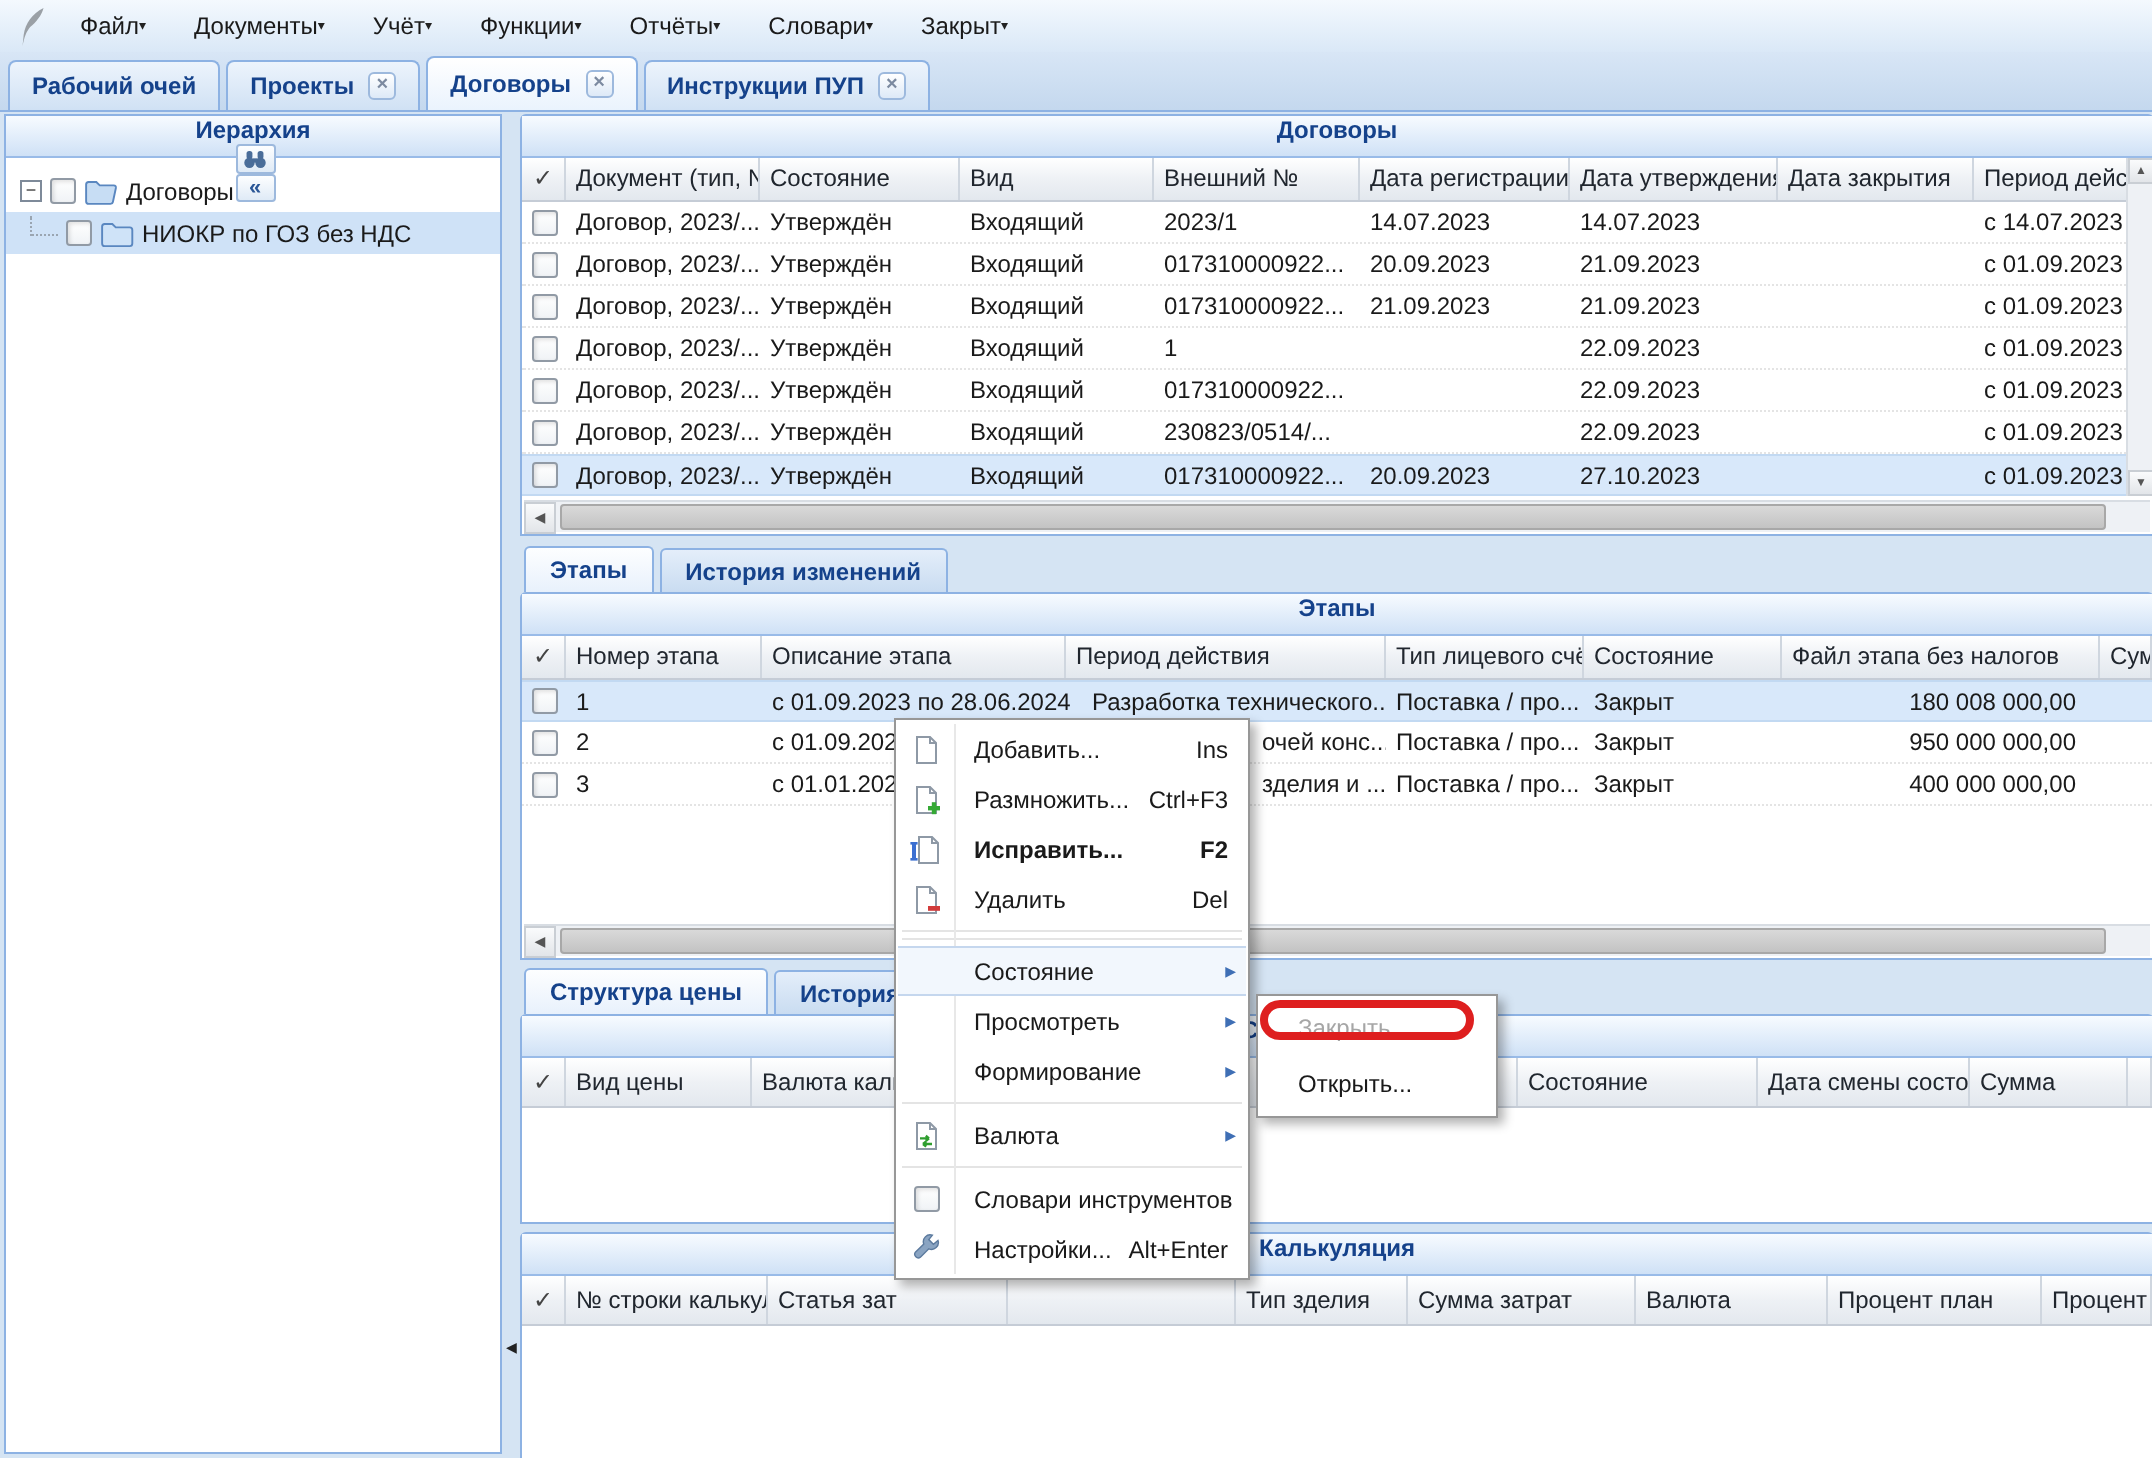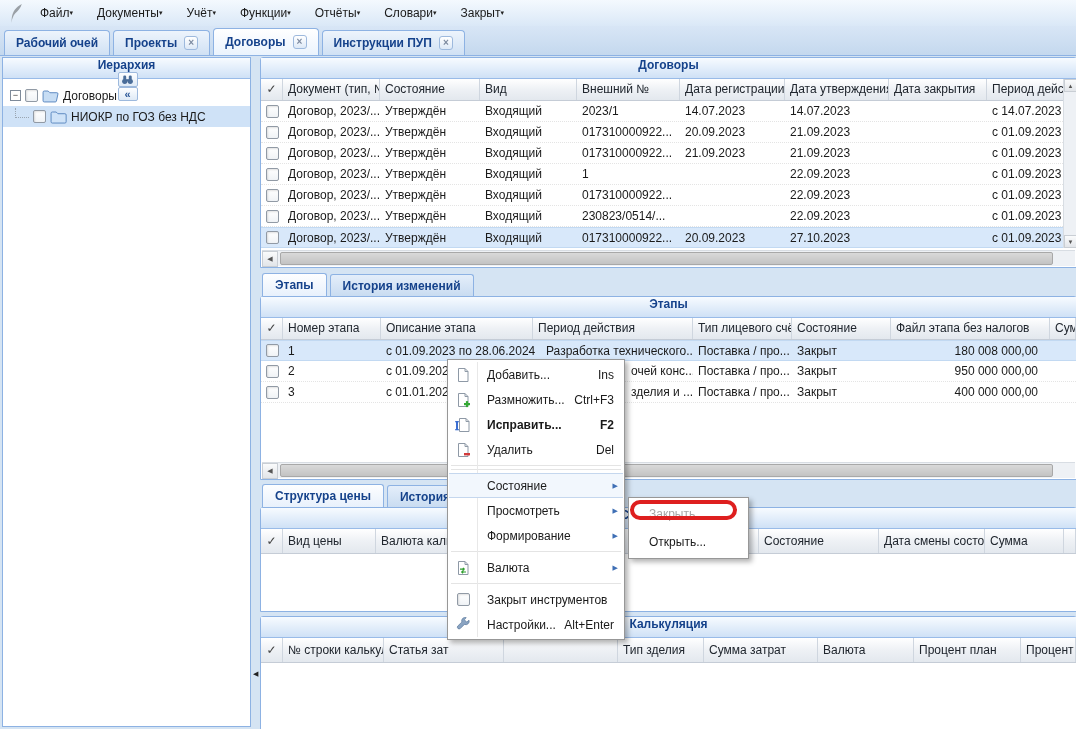"Закрыт инструментов" span.lbl { text: Закрыт -> Словари }
